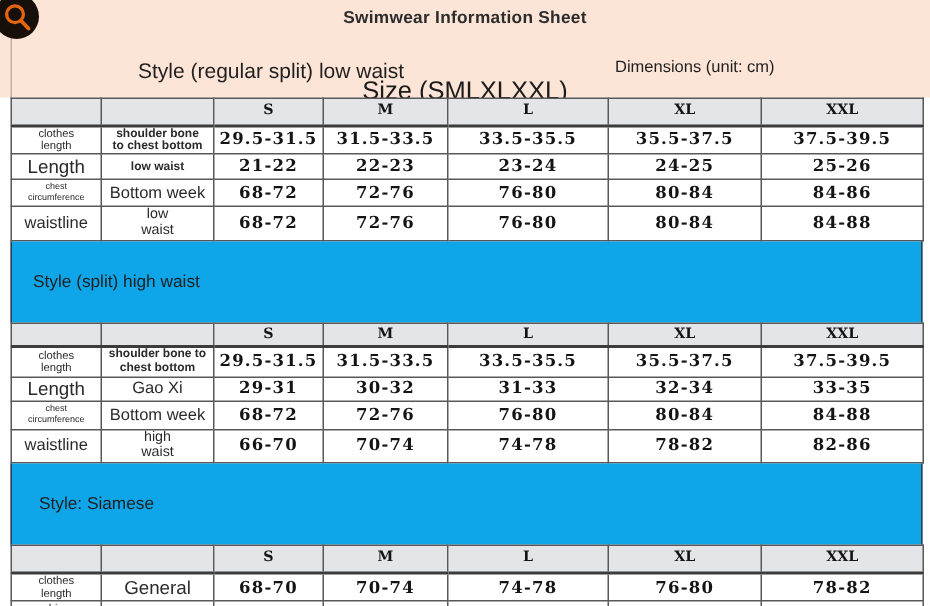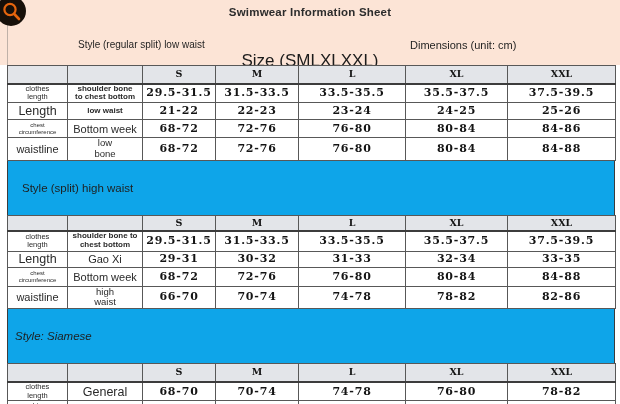"Style (regular split) low waist" .style-label { font-size: 10px -> 14px; left: 78px -> 92px }
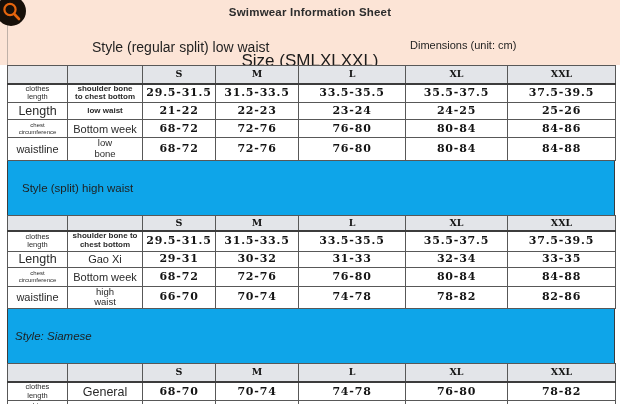"low" td.s-two { text: bone -> waist }
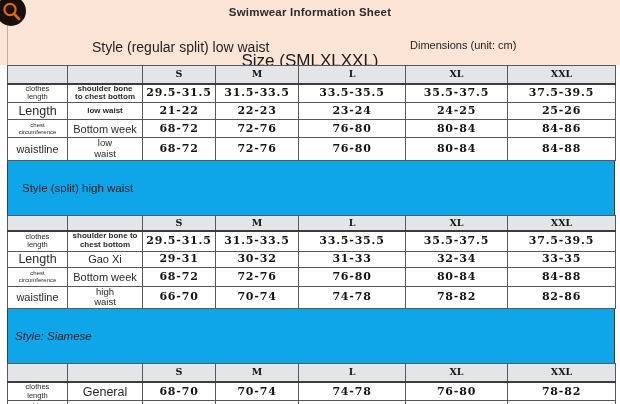"Style: Siamese" .gap2 { font-style: italic -> none; padding-left: 7px -> 18px }
